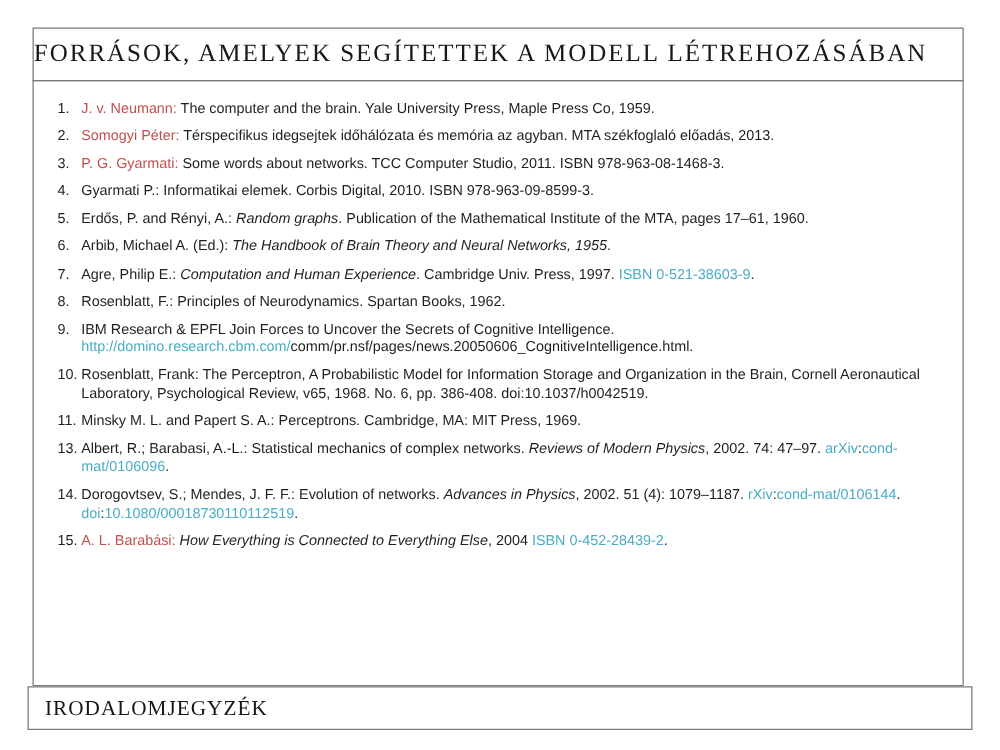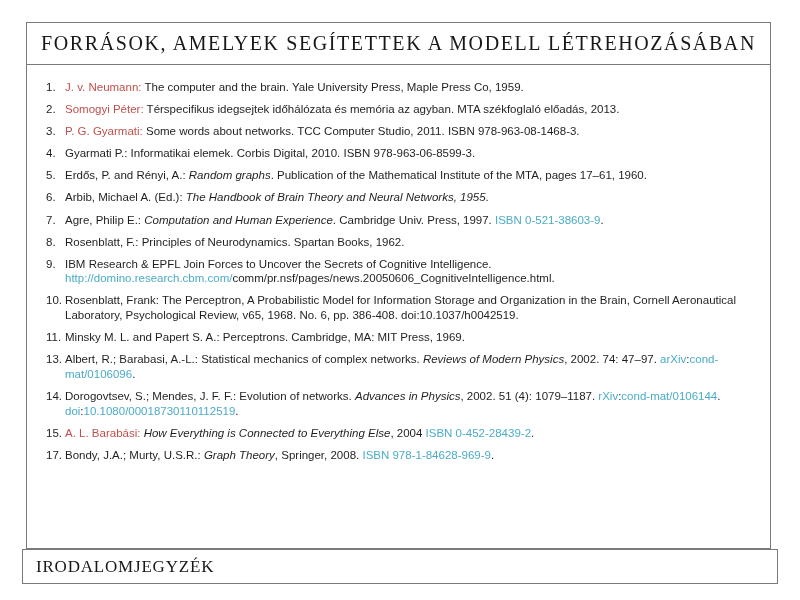"FORRÁSOK, AMELYEK SEGÍTETTEK A MODELL" .title-box { justify-content: center -> flex-start }
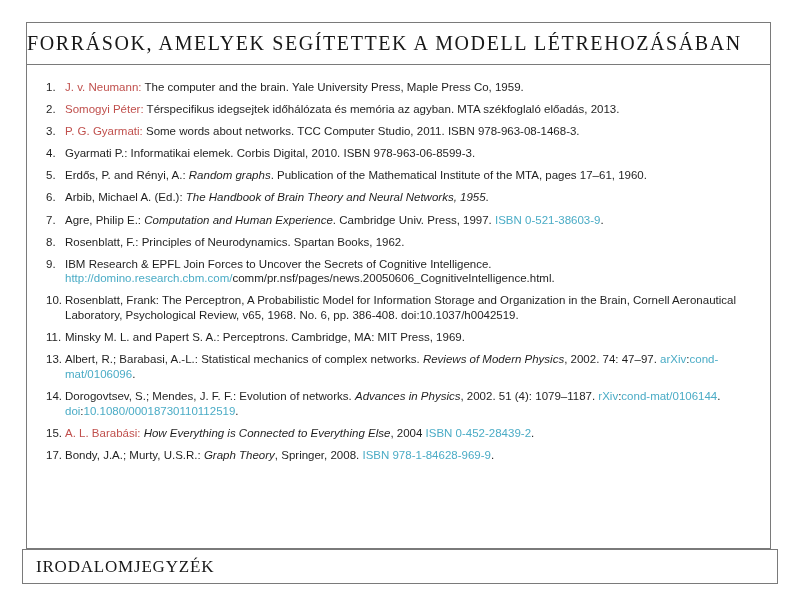"Gyarmati P.: Informatikai elemek. Corbis" span.seg-plain { text: 978-963-06-8599-3 -> 978-963-09-8599-3 }
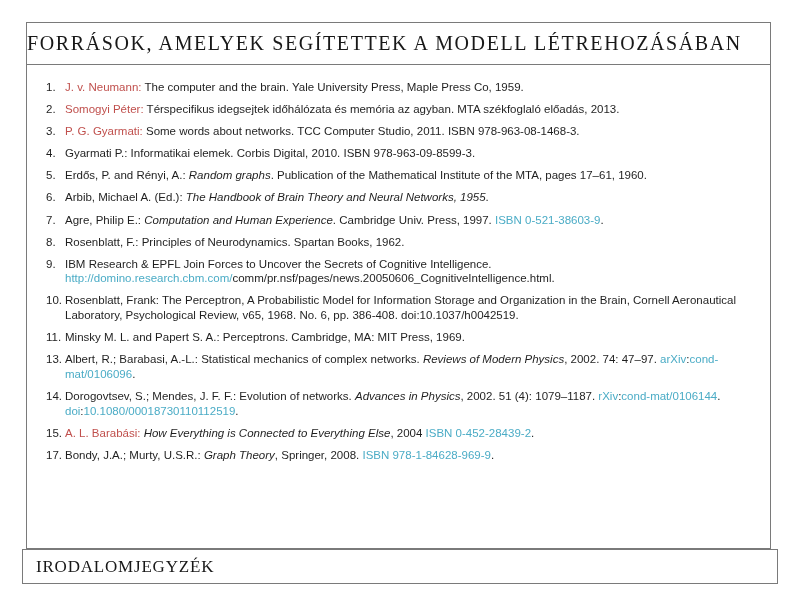"17." li.ref { html: <li> <span>17.</span> <span><span>Bondy, J.A.; Murty, U.S.R.: </span><span>Graph Theory</span><span>, Springer, 2008. </span><span>ISBN 978-1-84628-969-9</span><span>.</span></span> </li> -> none }
